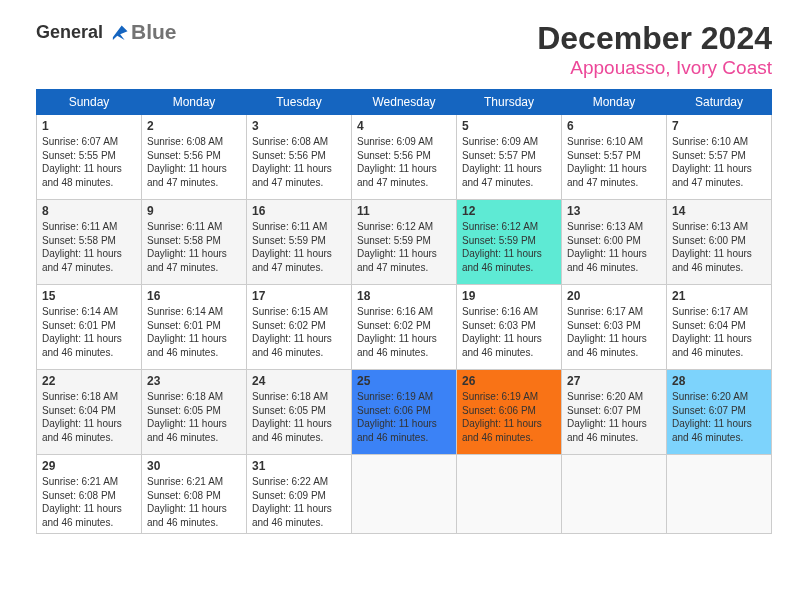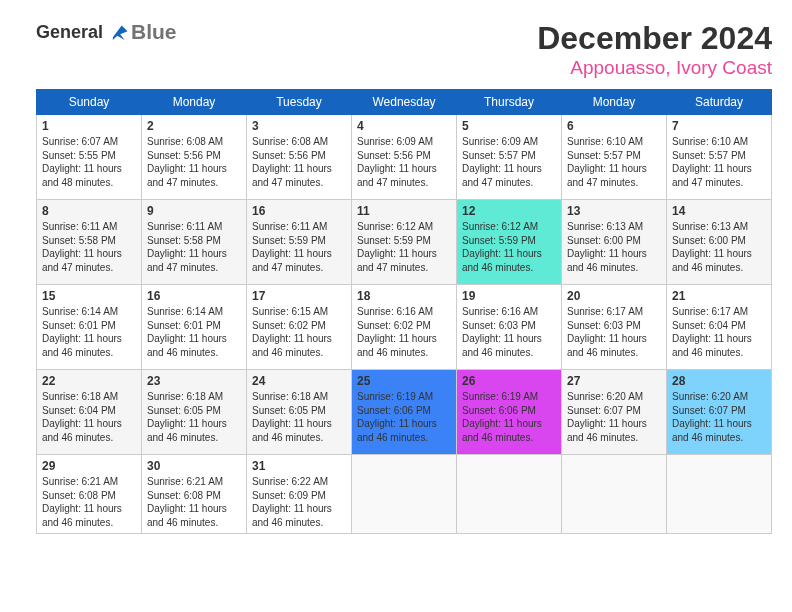"26" td { background: #d946ef -> #f97316 }
